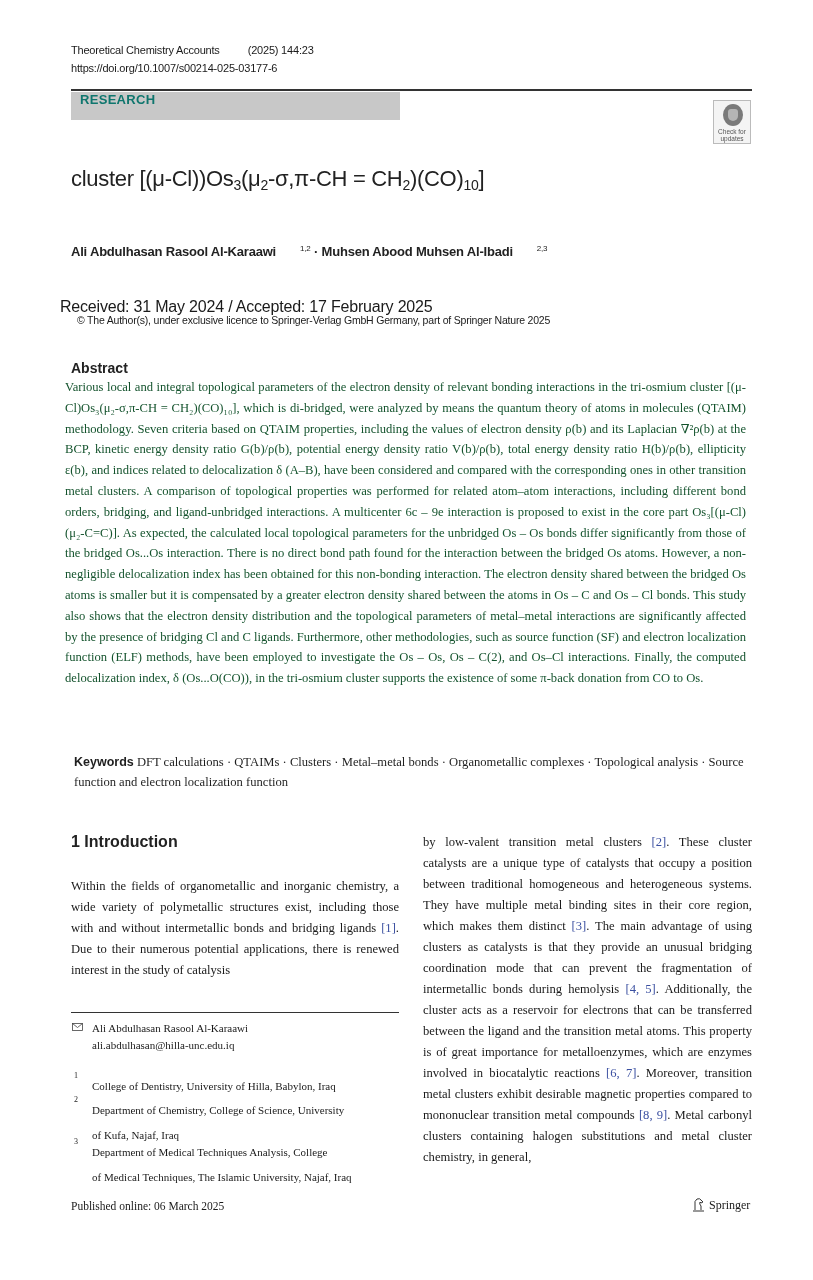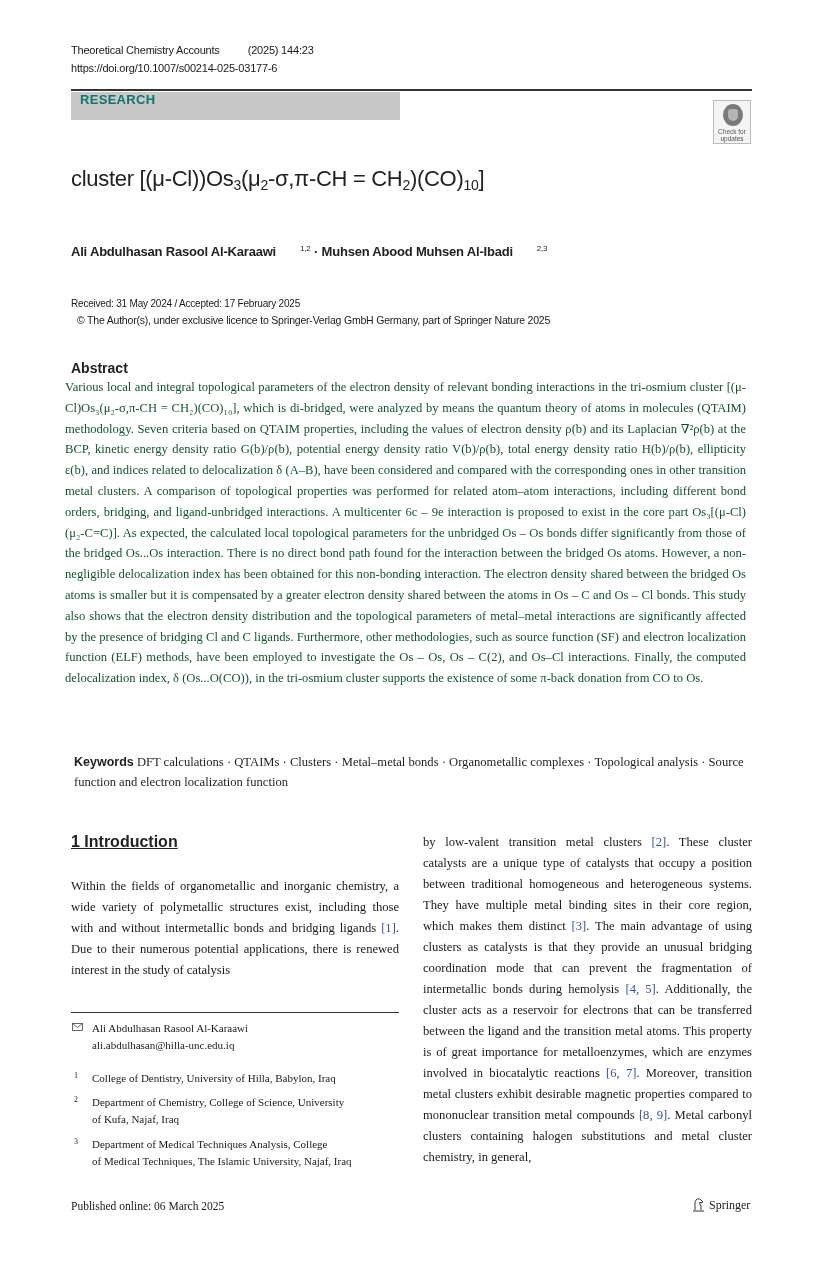"Received: 31 May 2024 /" #received { font-size: 10px -> 16px; left: 71px -> 60px }
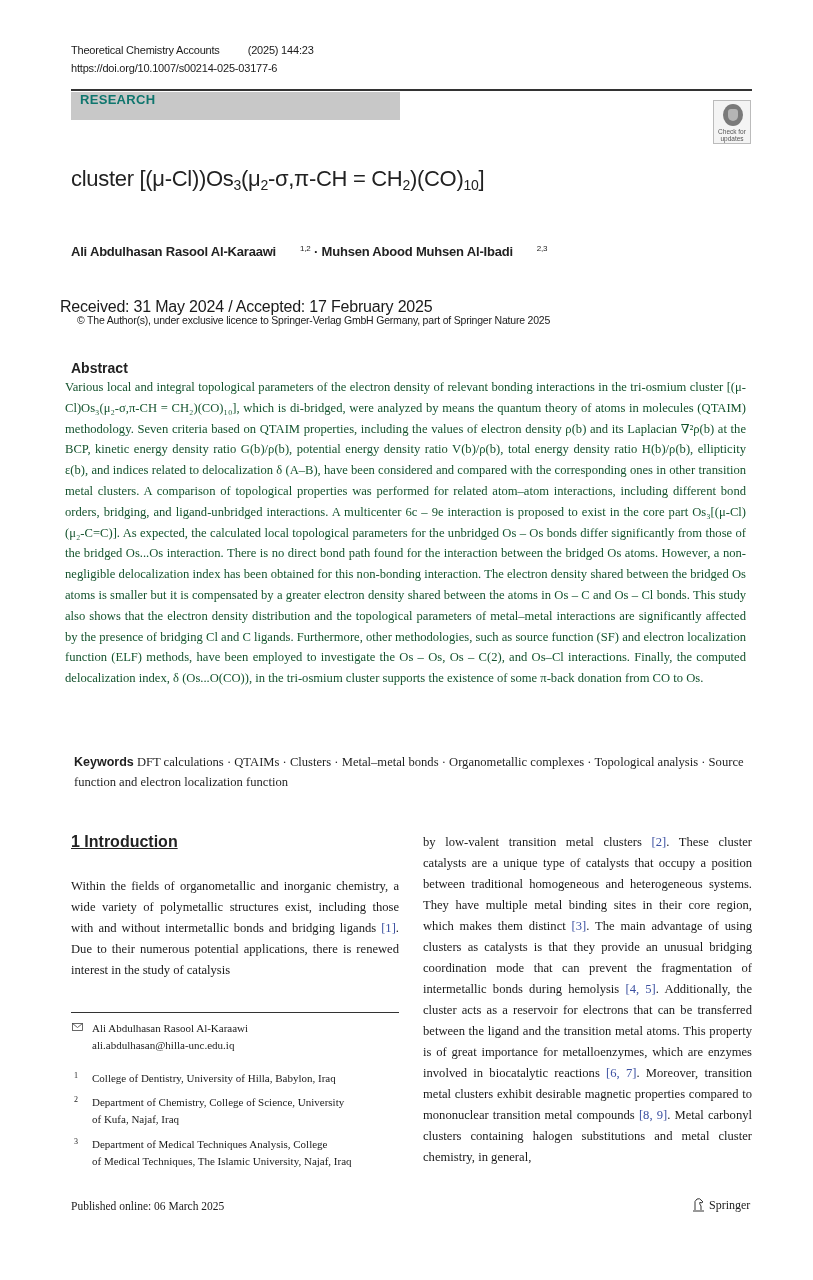"1 Introduction" #intro-heading { text-decoration: underline -> none }
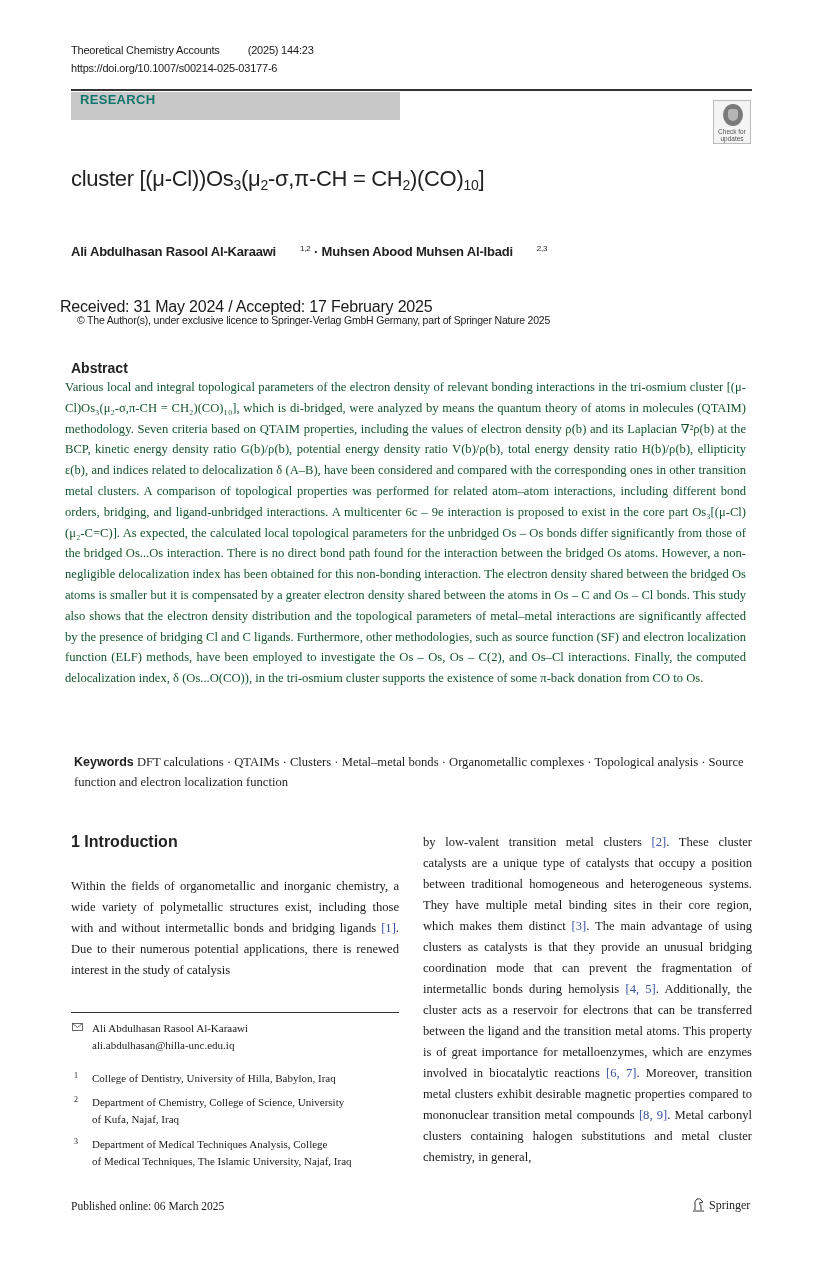"College of Dentistry, University of" .aff .atext { margin-top: none -> 8px }
